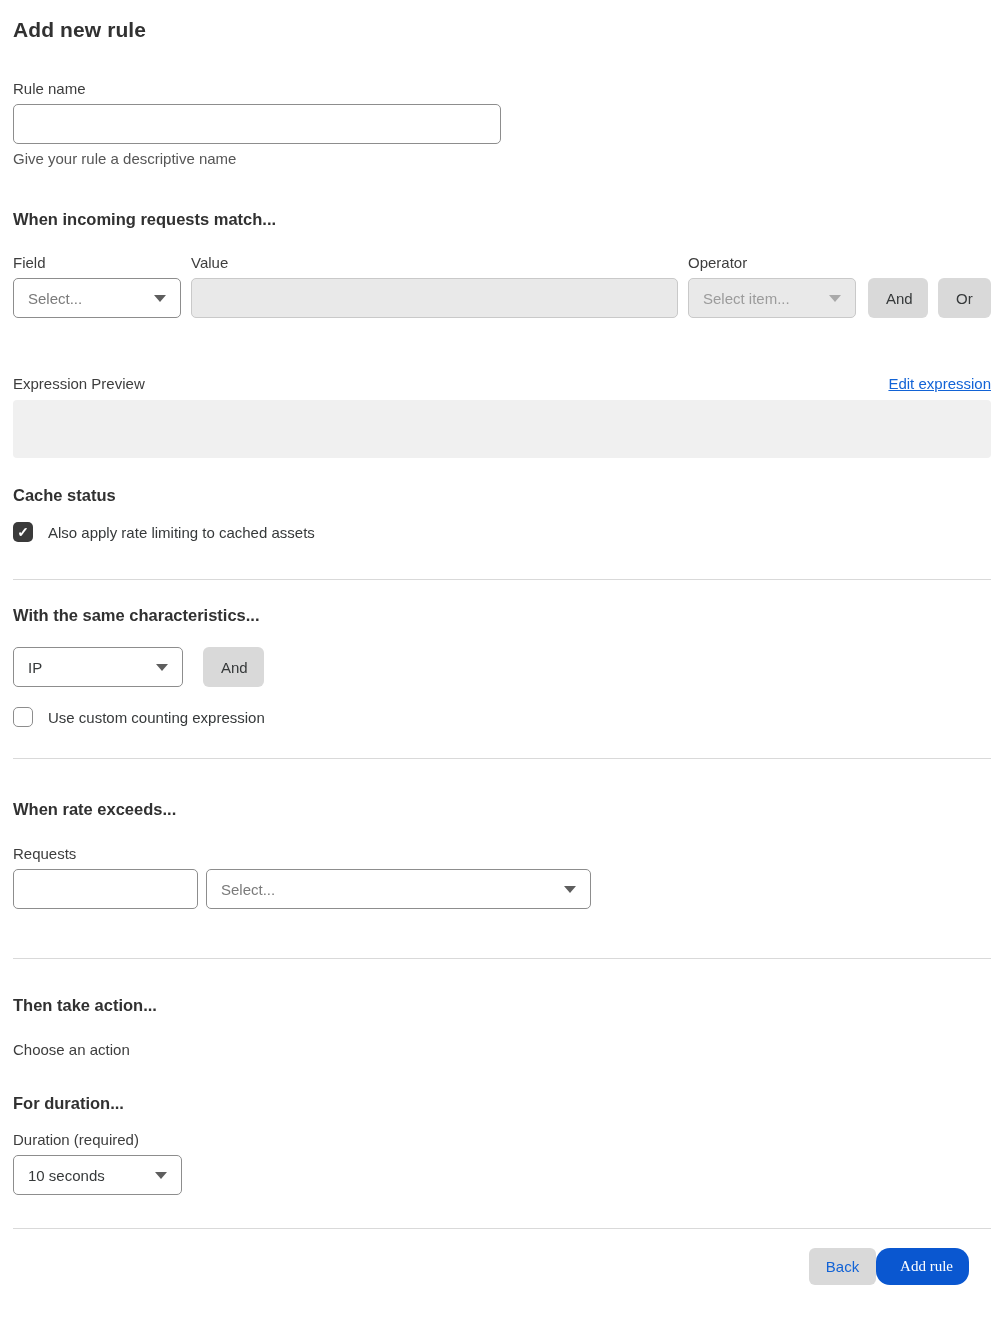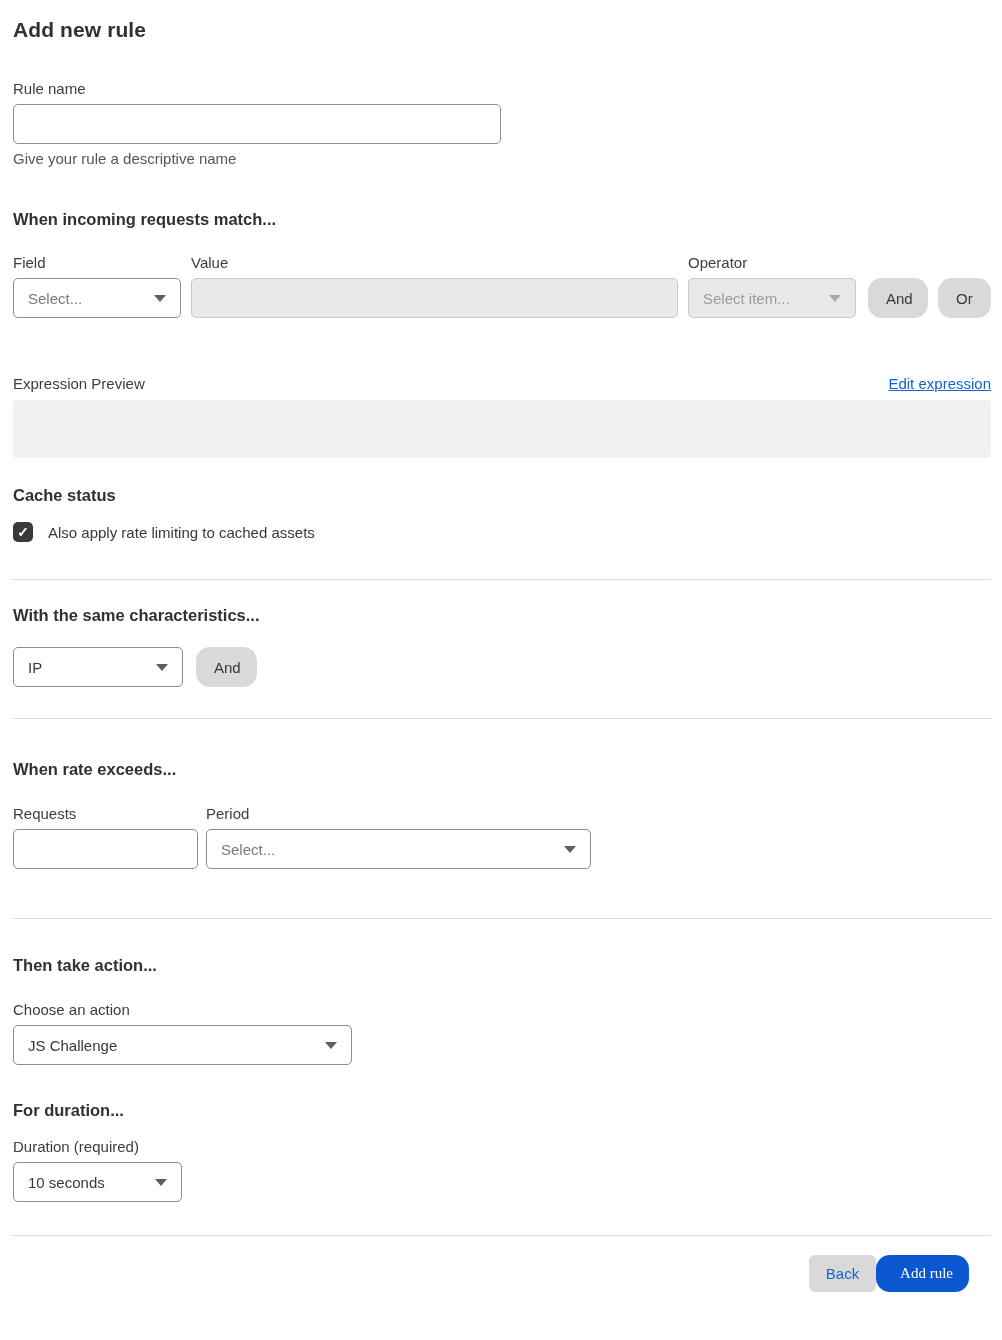"And" .gray-btn { border-radius: 14px -> 6px }
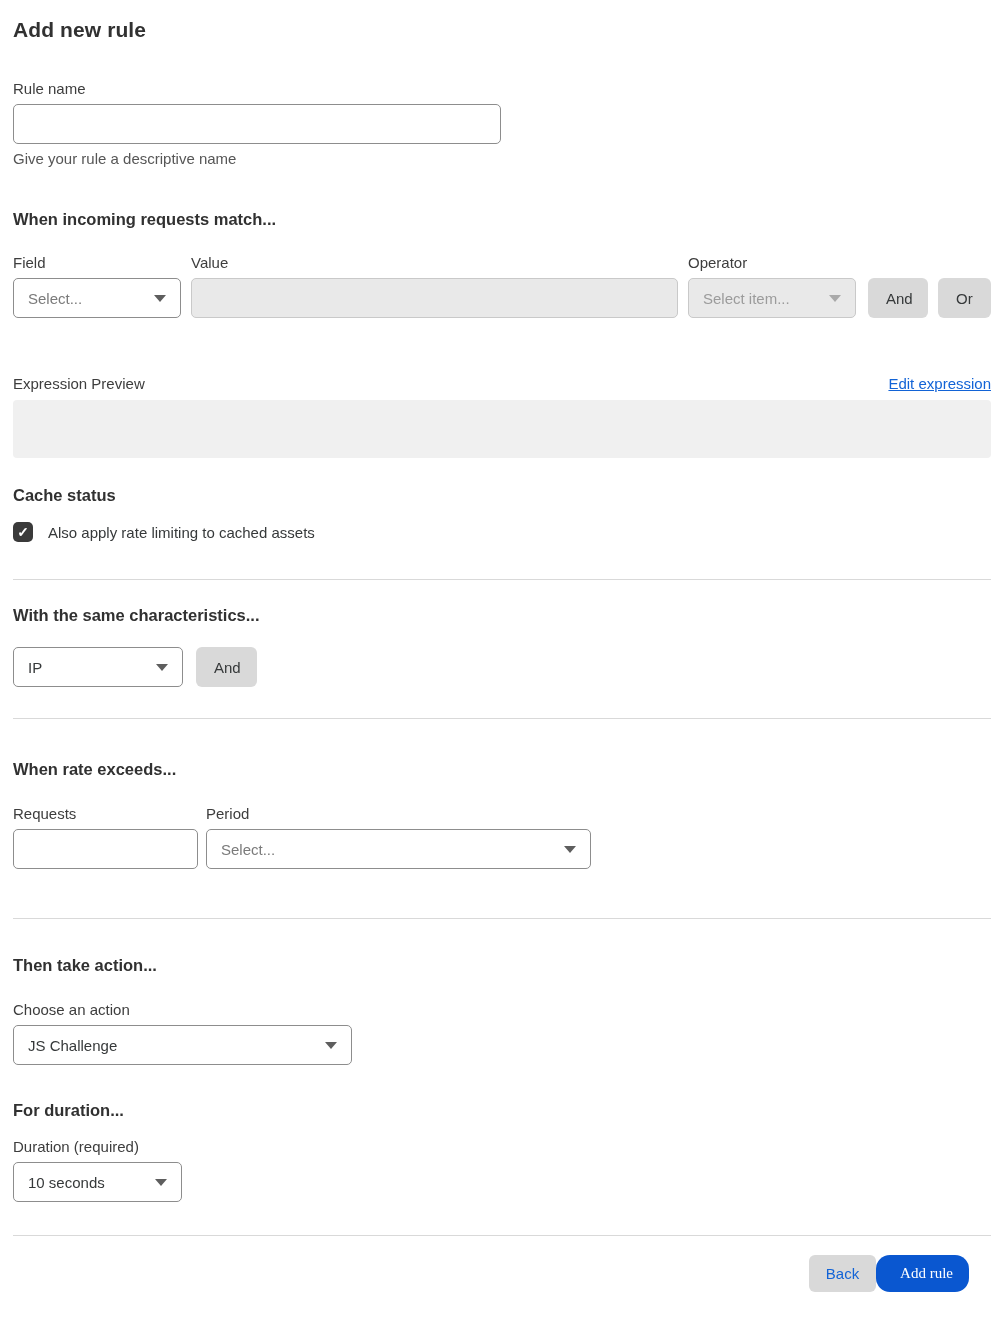"IP" div.row { gap: 13px -> 20px }
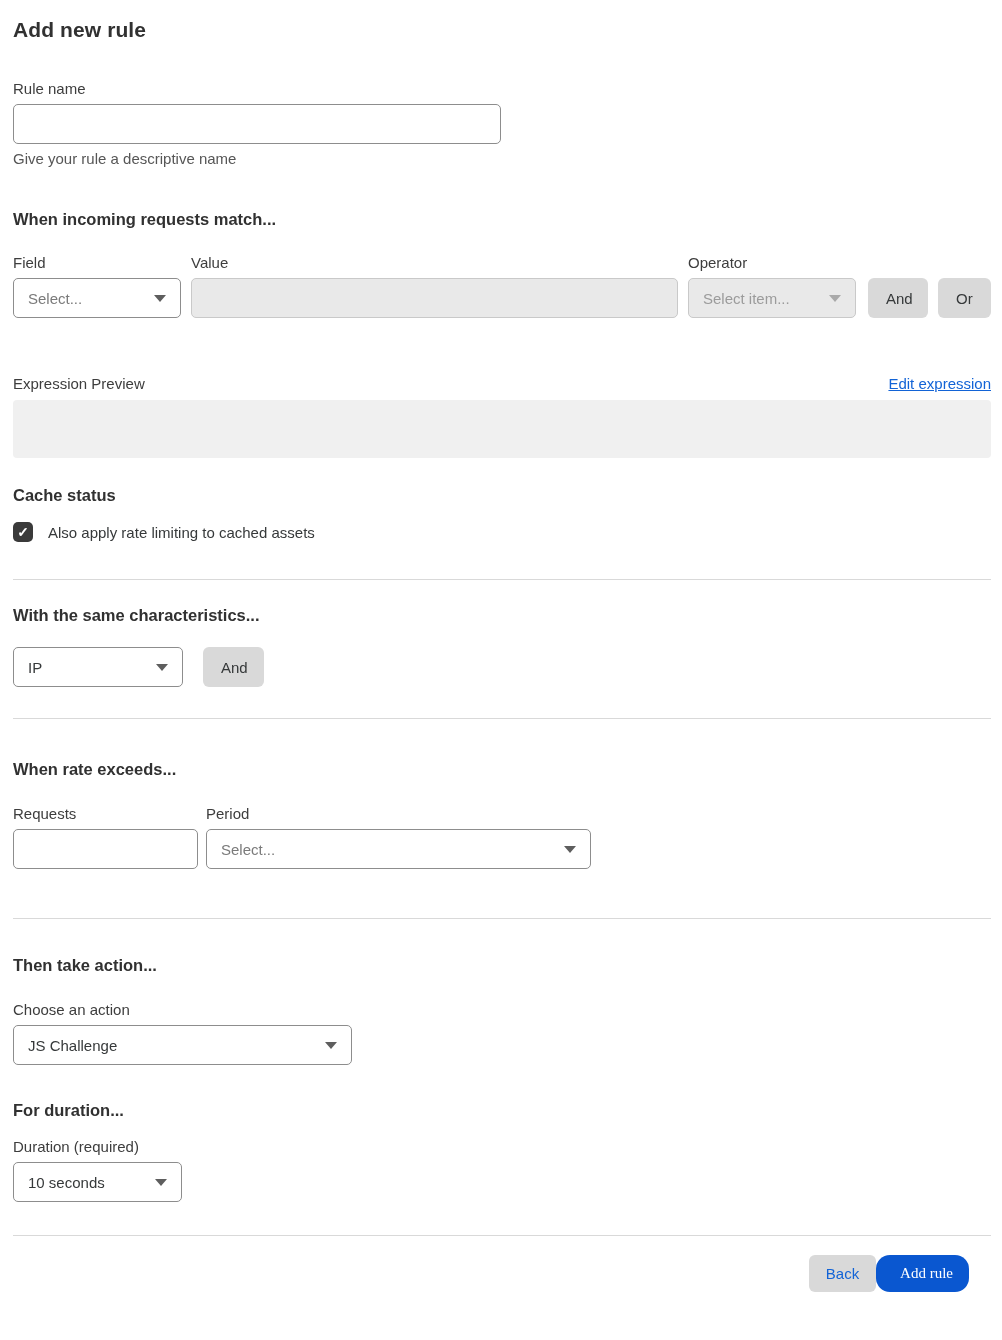"Use custom counting expression" div.checkbox-row { html: none -> <div> <div></div> <span>Use custom counting expression</span> </div> }
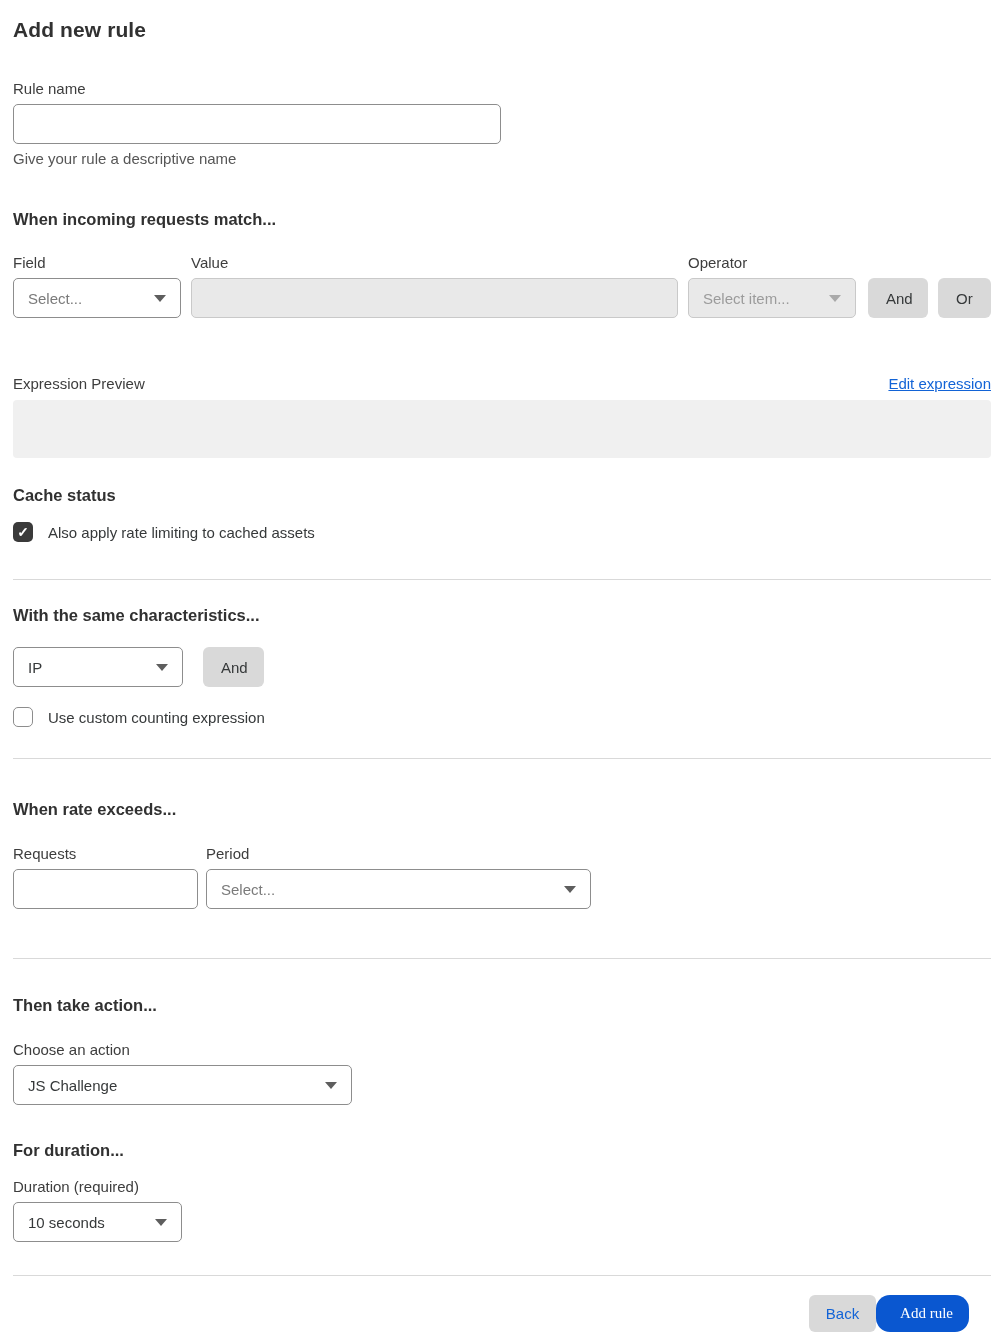"Period" div.field-label { html: <div>Period</div> -> none }
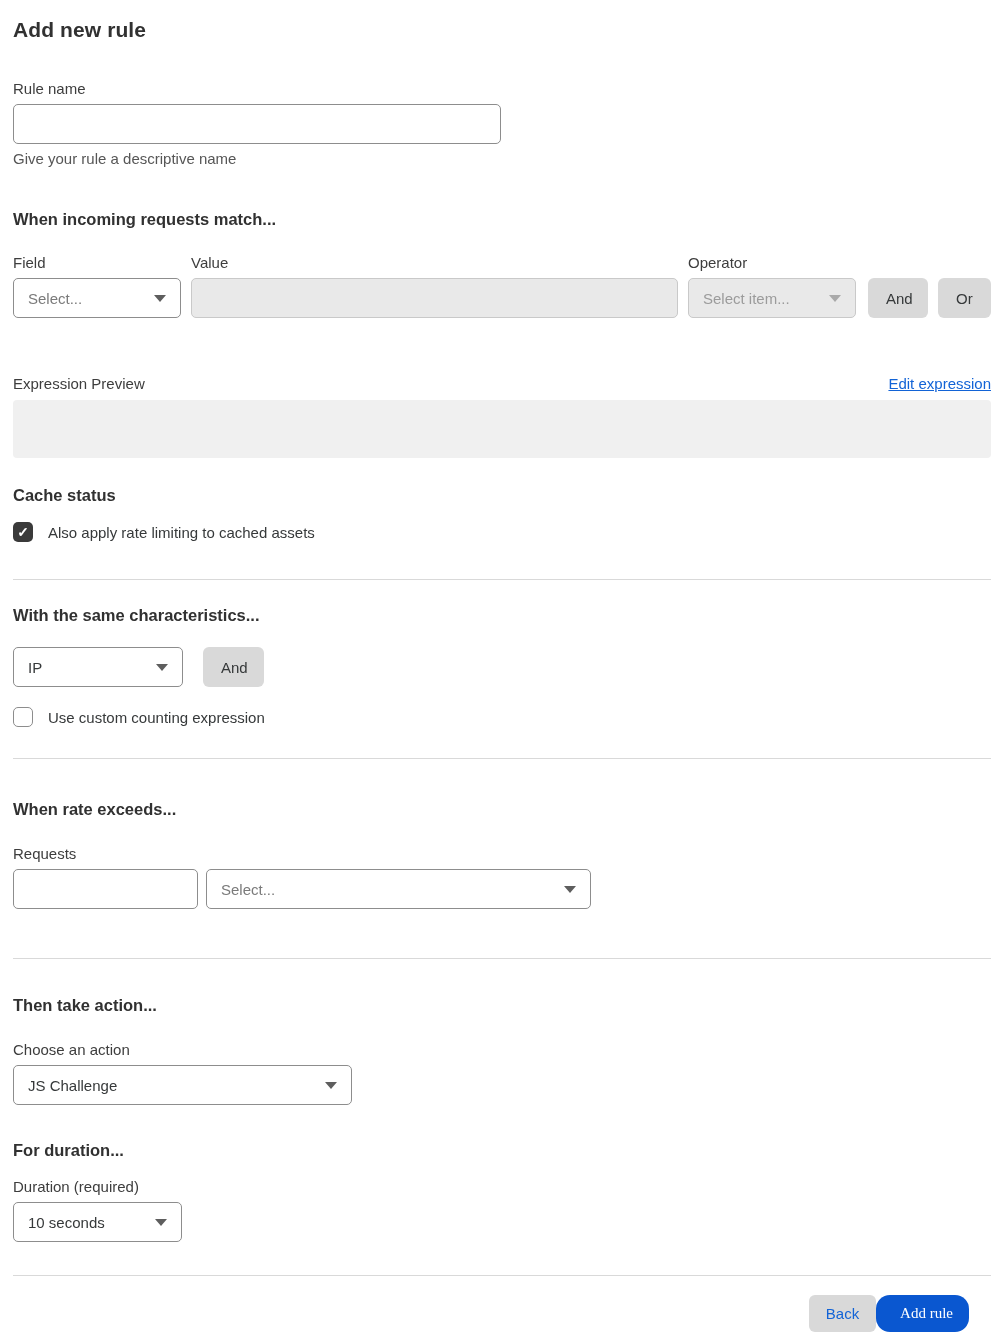"JS Challenge" div.select { html: <div> <span>JS Challenge</span> <span></span> </div> -> none }
